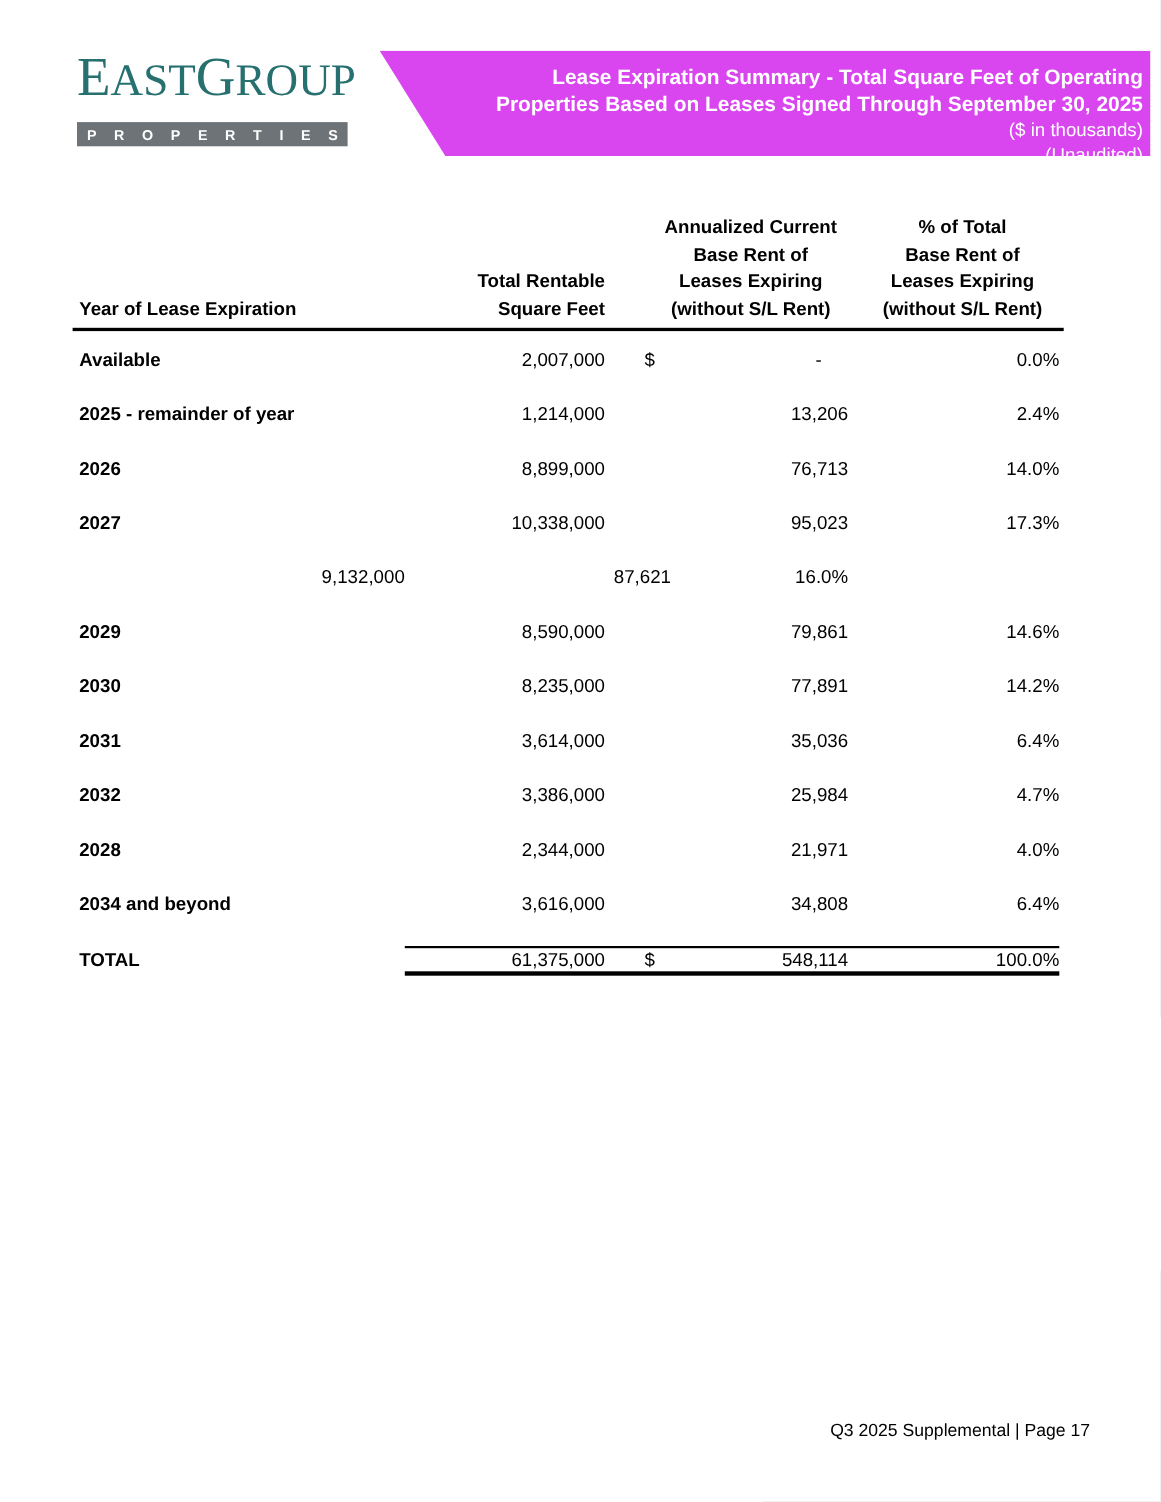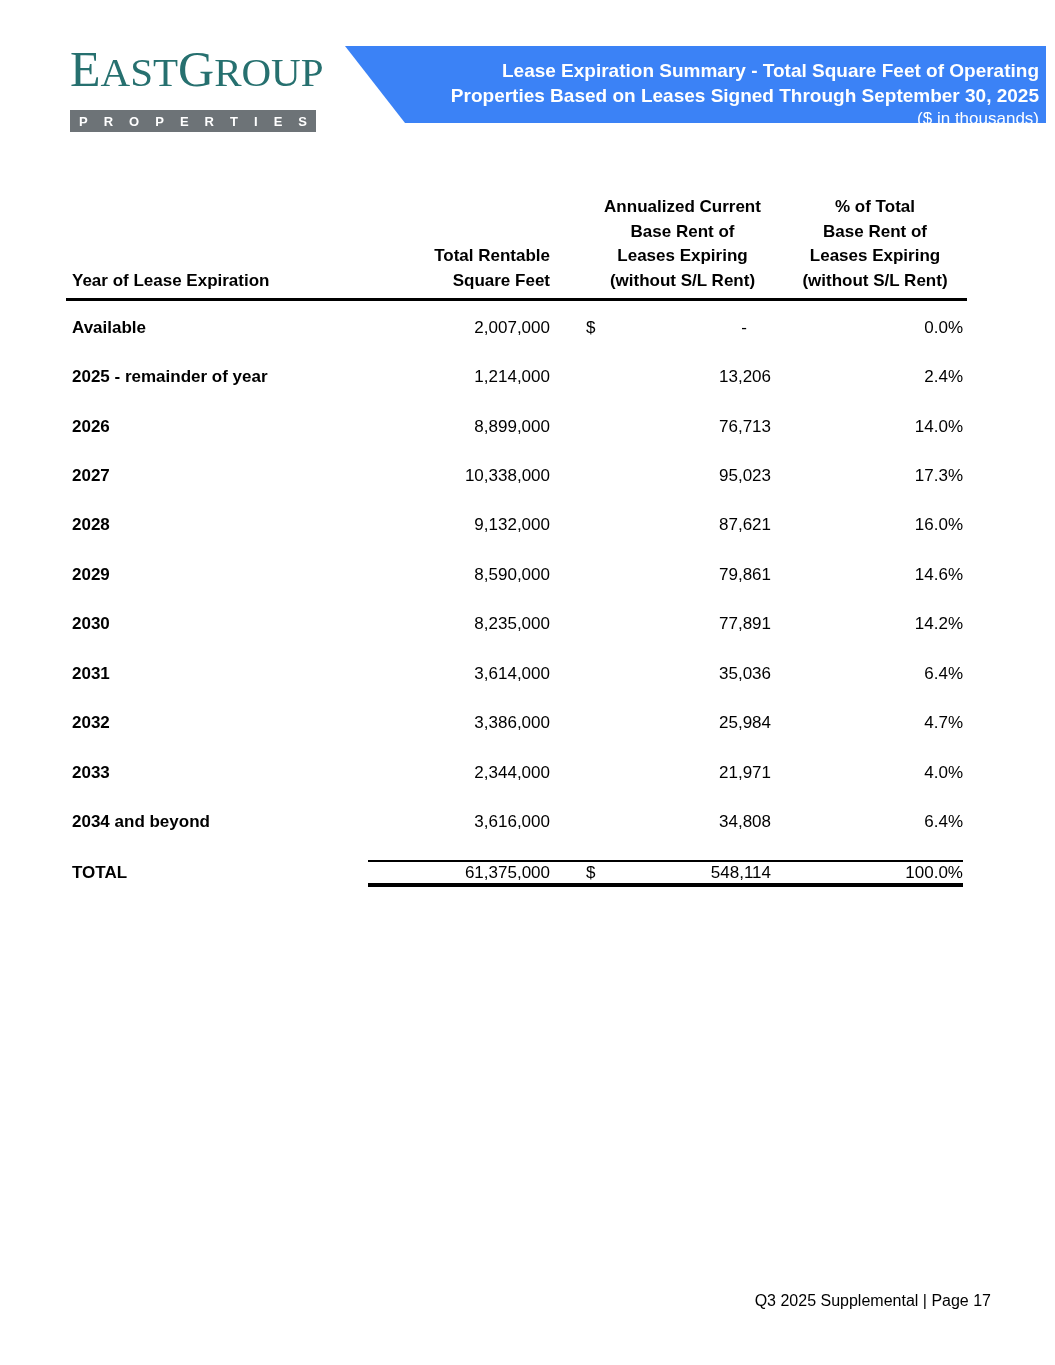"Lease Expiration Summary - Total" .banner { background: #3b82f6 -> #d946ef; height: 77px -> 96px }
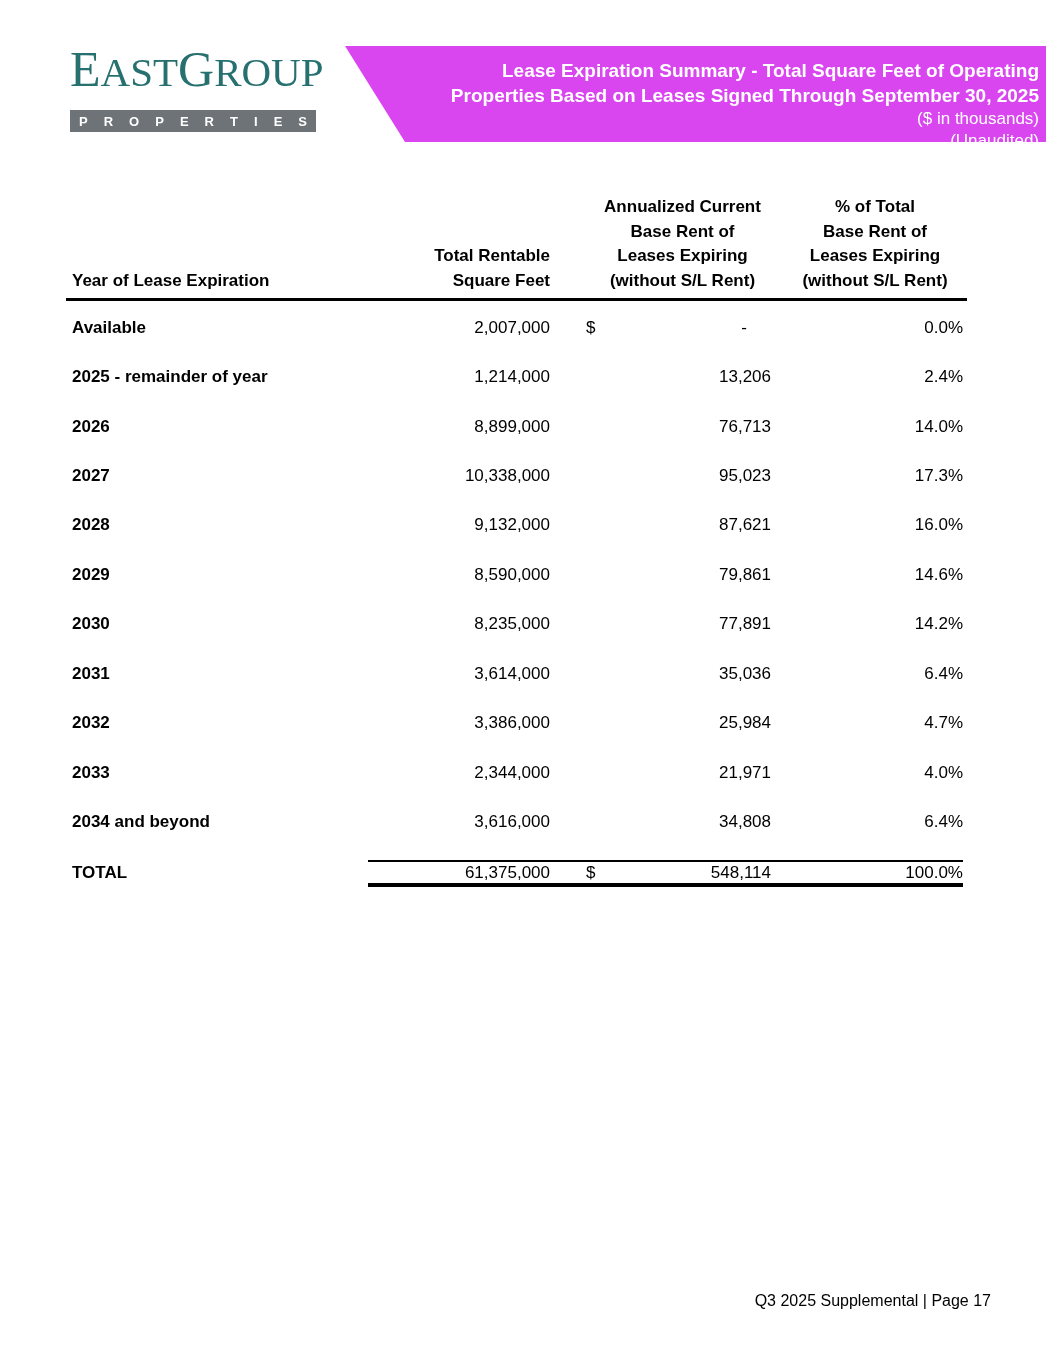"2028" div.label { html: <div>2028</div> -> none }
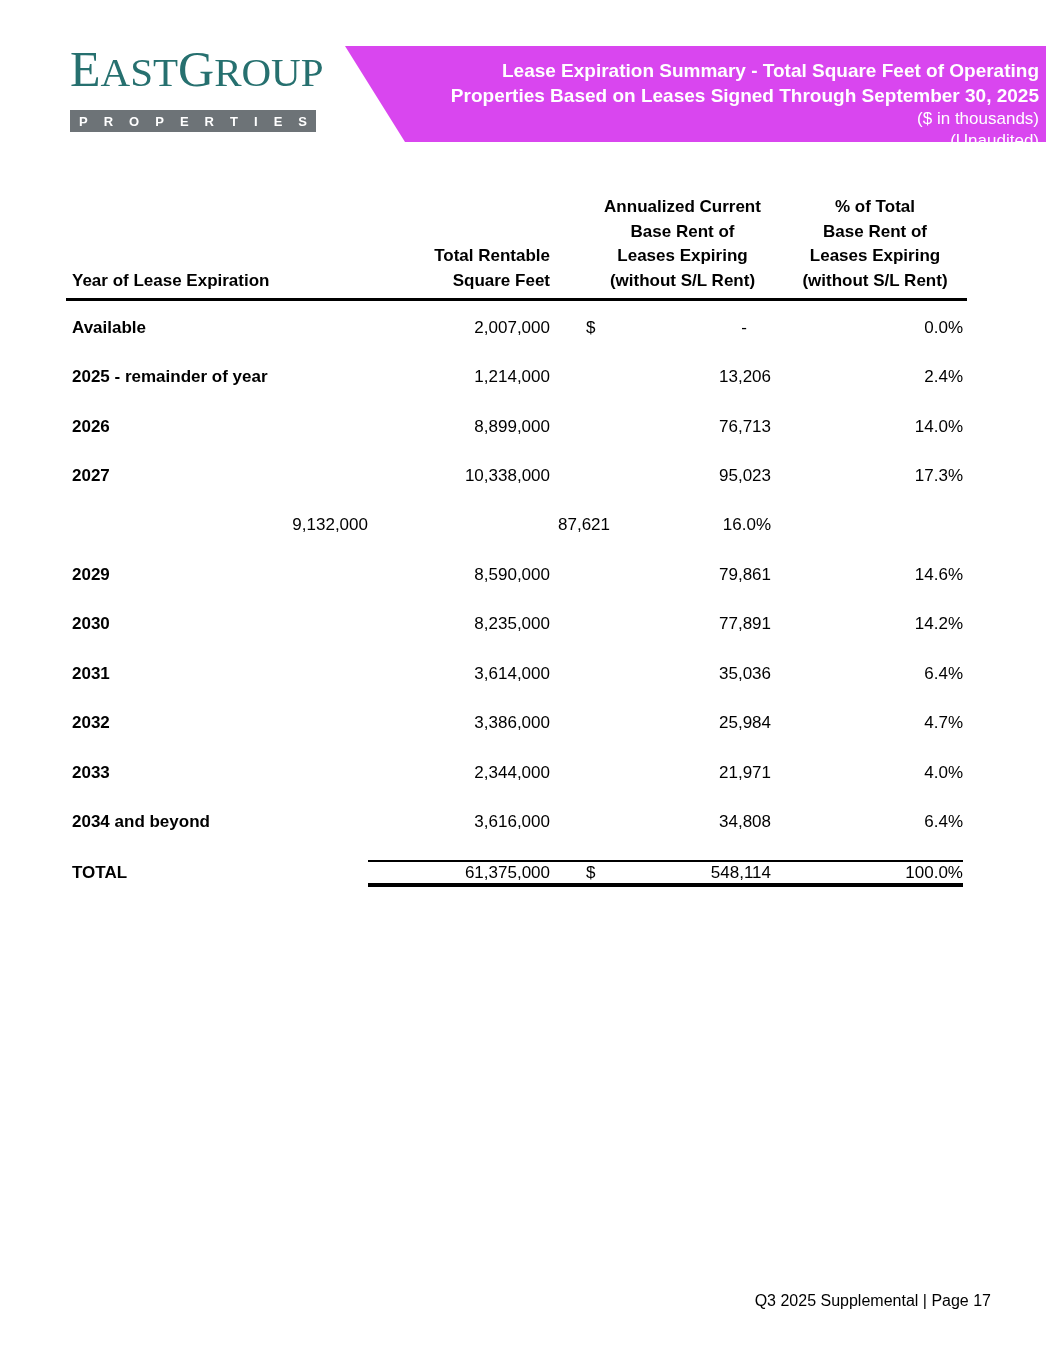"2033" div.label { text: 2033 -> 2028 }
